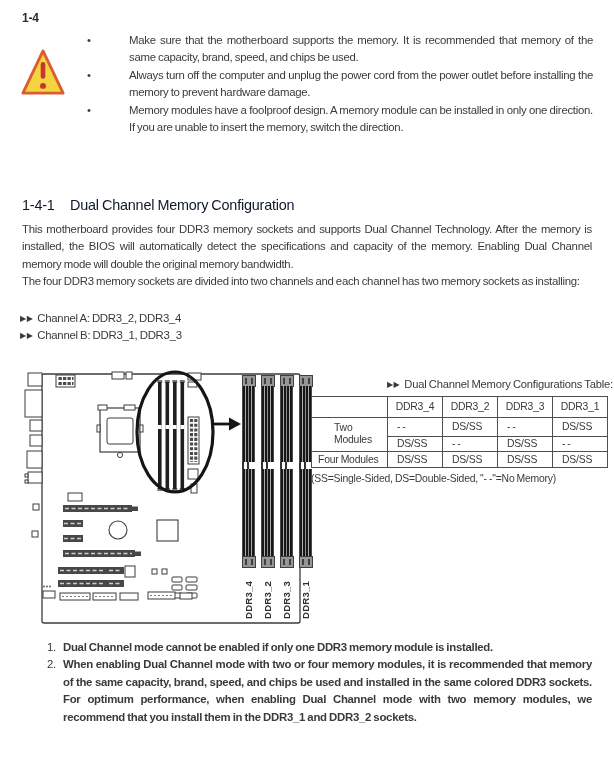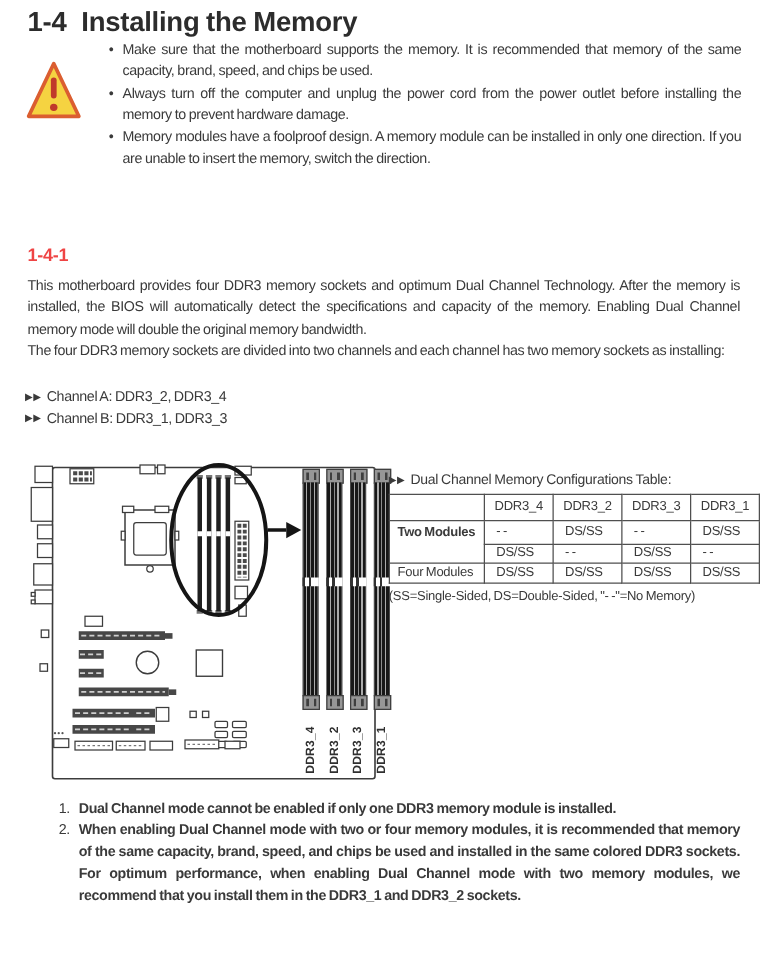"1-4" .h1 { font-size: 22px -> 12px }
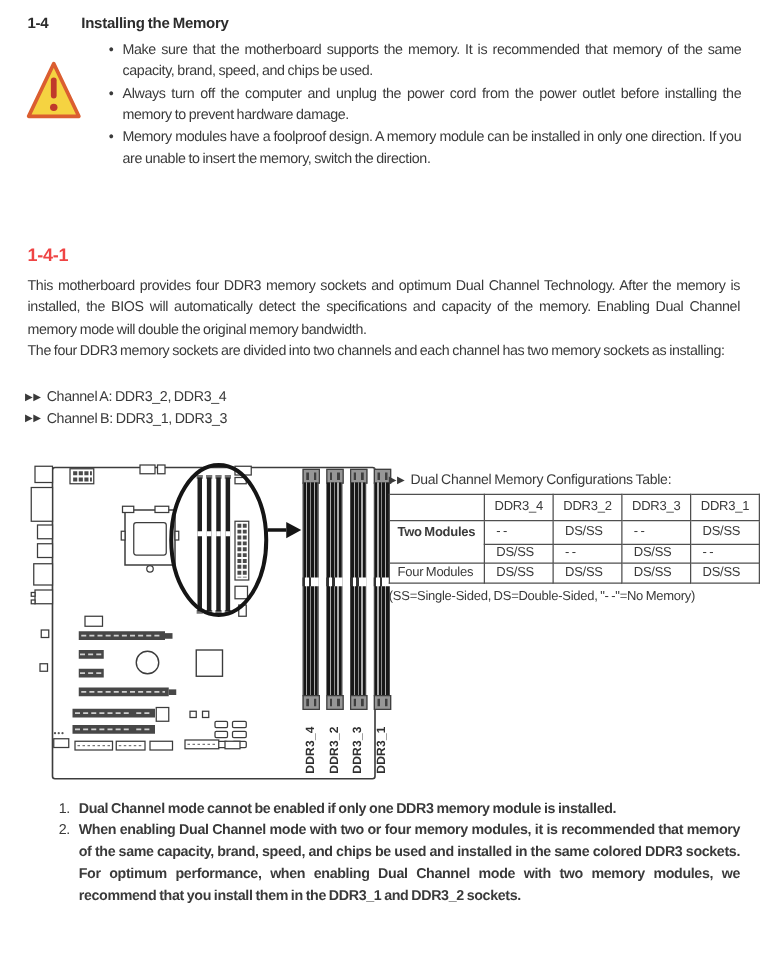"Installing the Memory" span { html: <span>Installing the Memory</span> -> none }
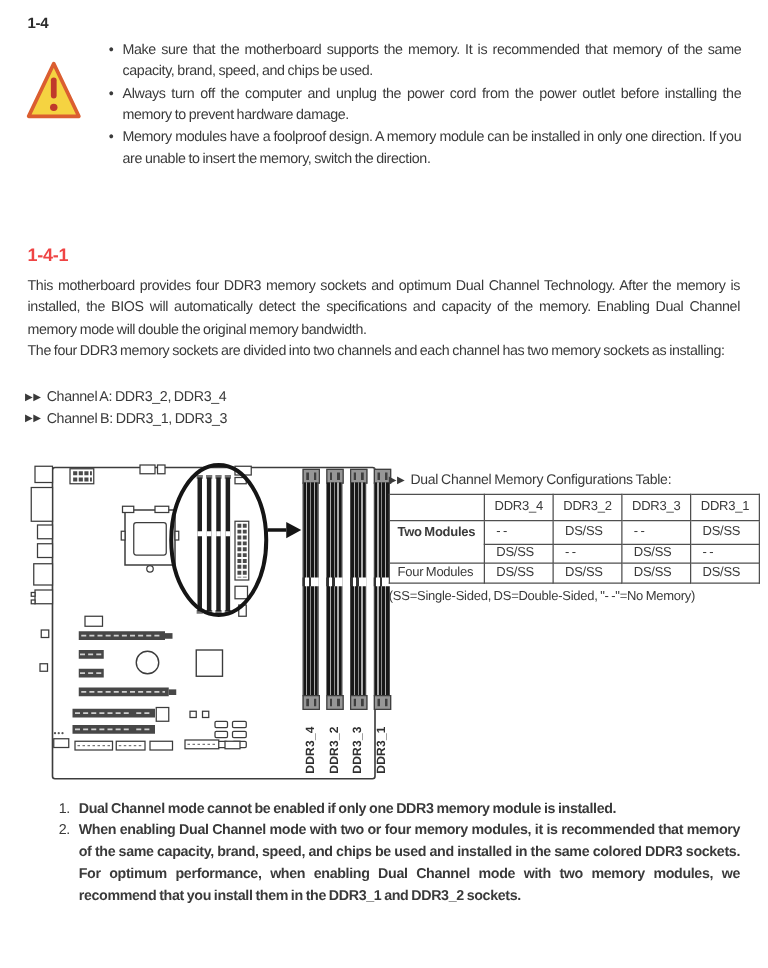"Make sure that the motherboard" .btxt { margin-left: none -> 31px }
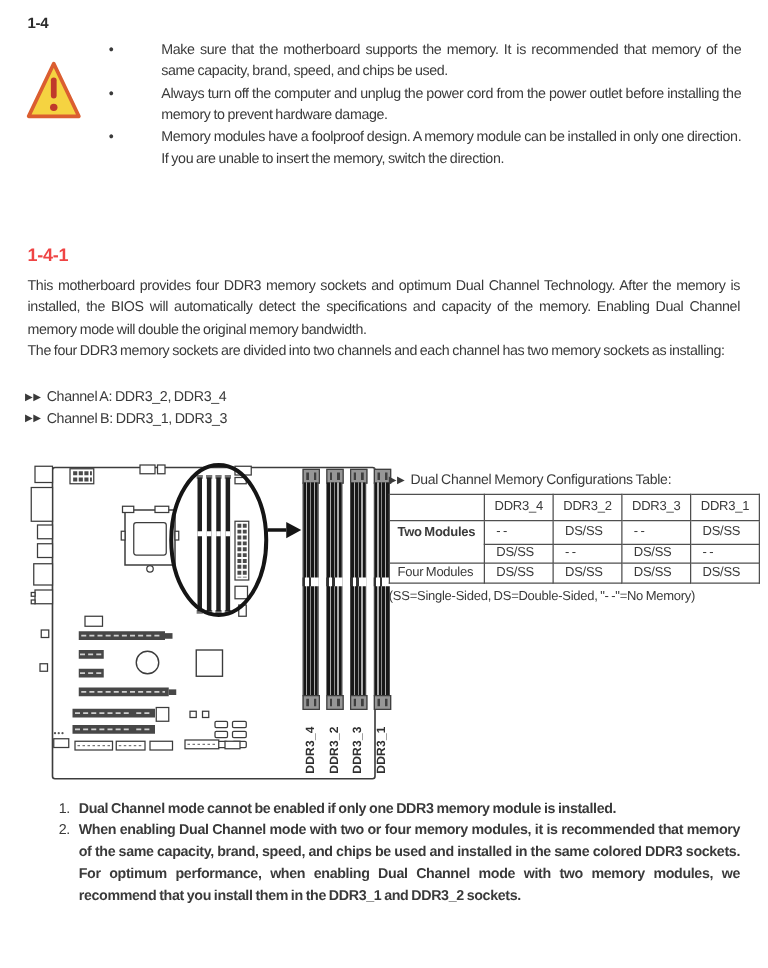"1-4-1" .h2 { color: #ef4444 -> #0f172a; font-weight: bold -> normal }
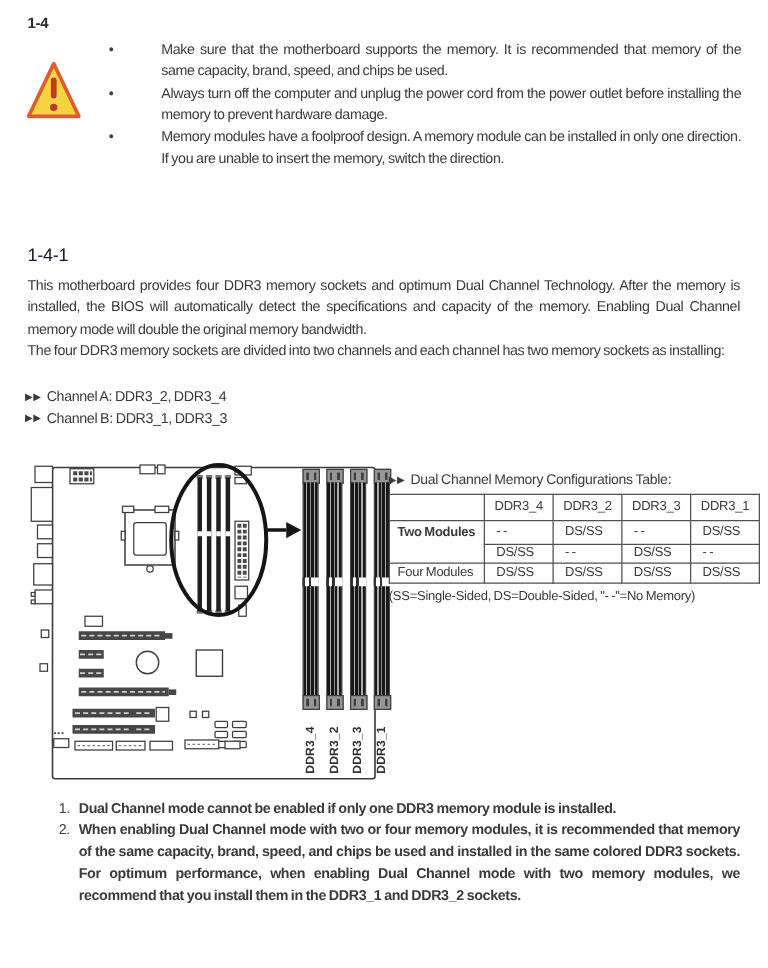"Dual Channel Memory Configuration" span { html: none -> <span>Dual Channel Memory Configuration</span> }
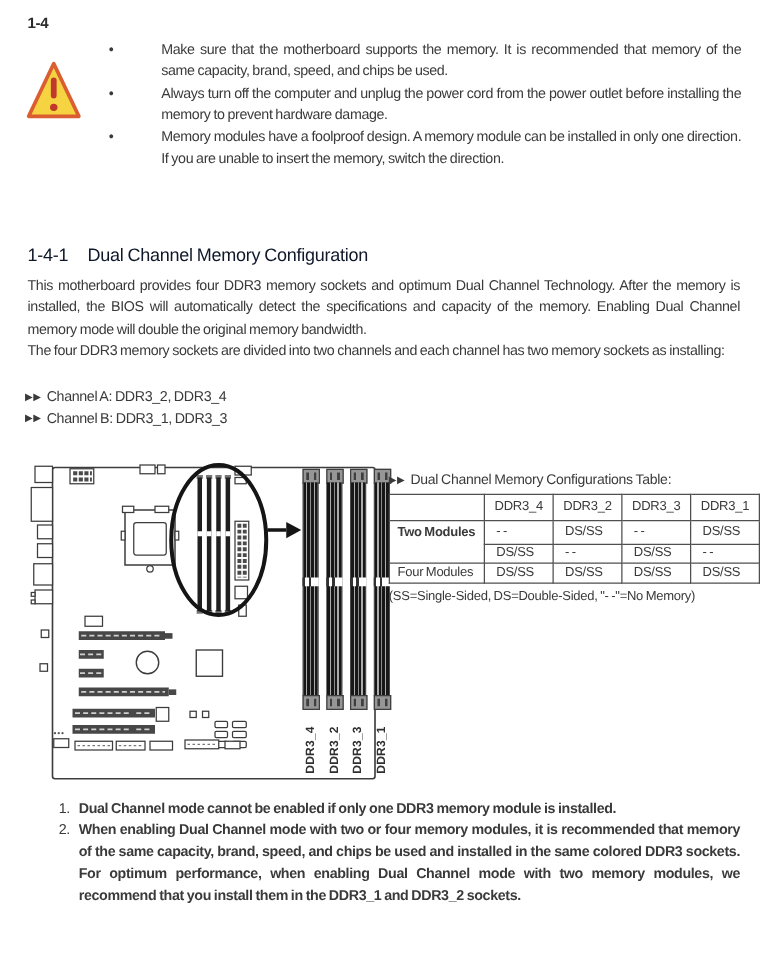"This motherboard provides four DDR3" div.abs { text: optimum -> supports }
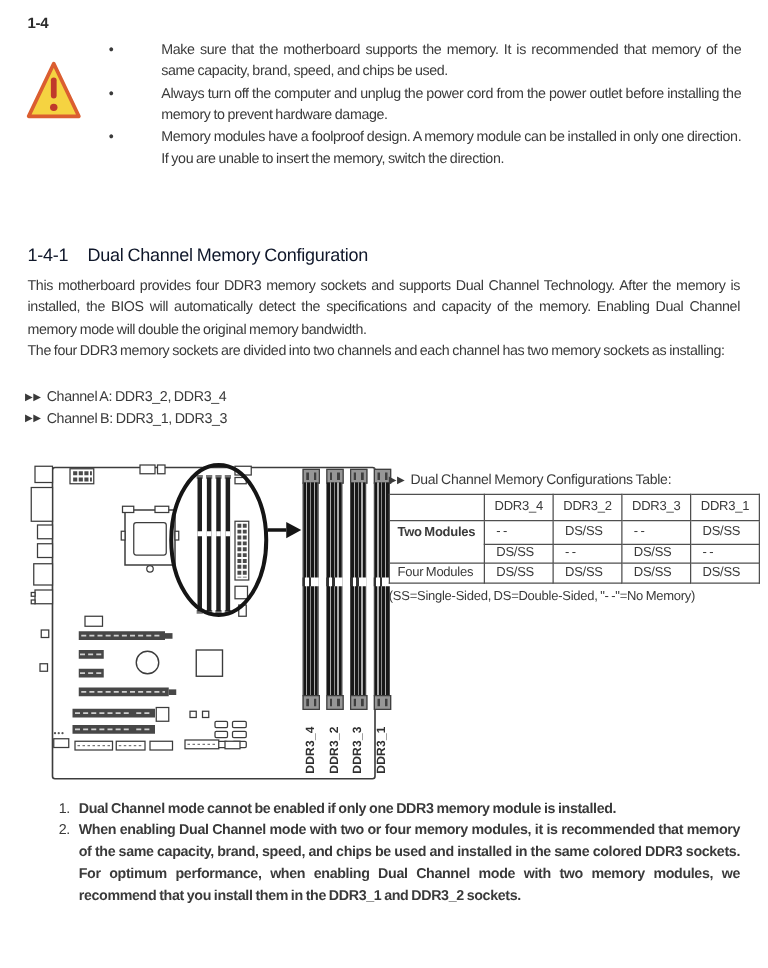"▶▶ Dual Channel Memory Configurations" .tbl-title { text-align: none -> right }
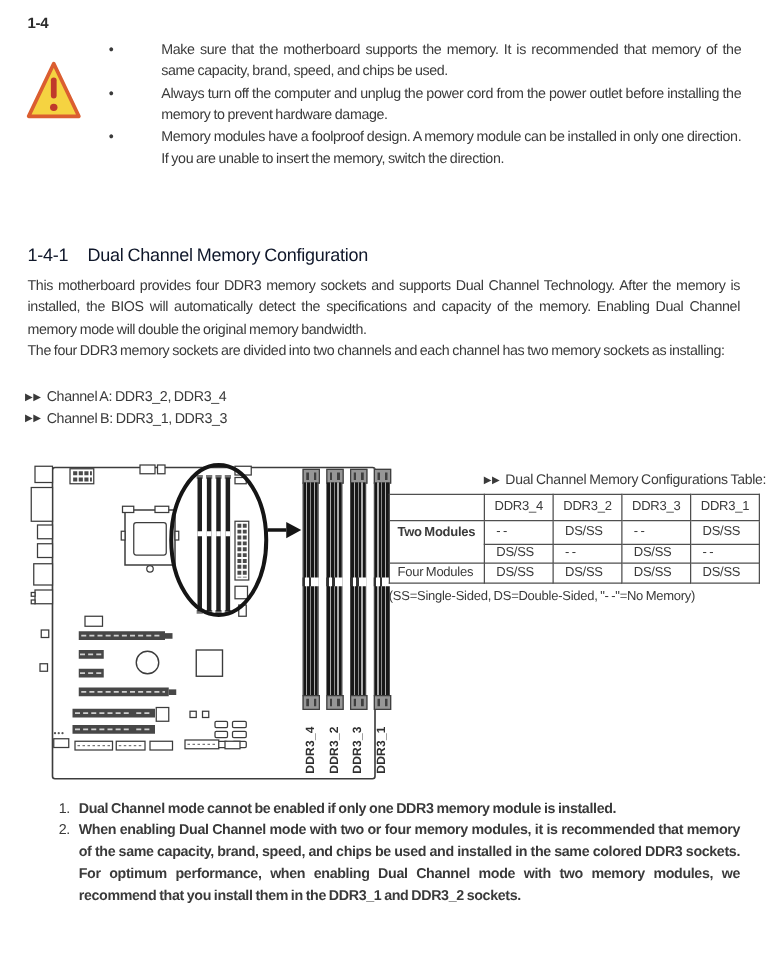"Two Modules" td.lbl { font-weight: bold -> none; padding-left: 6px -> 22px }
